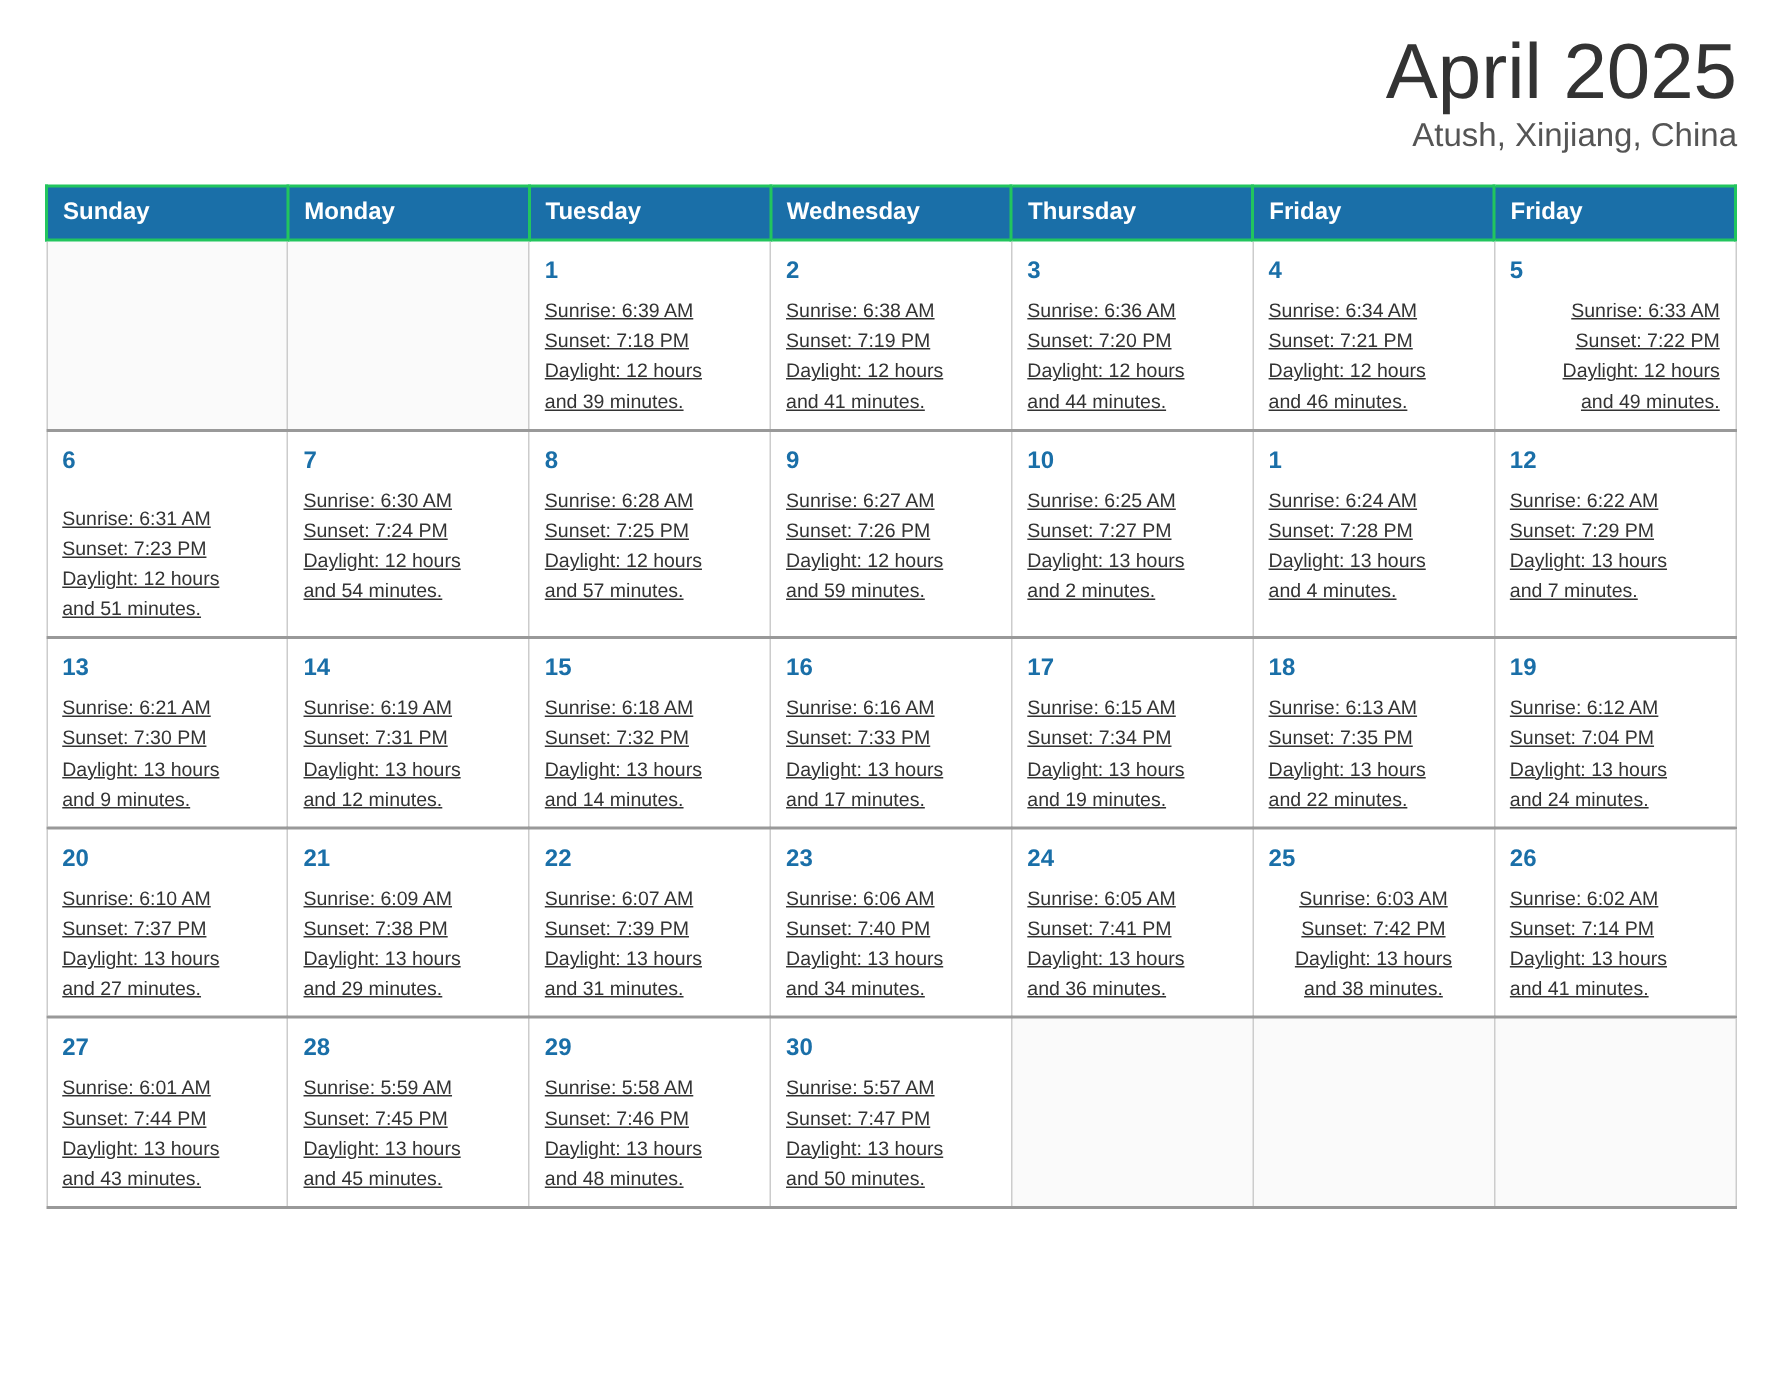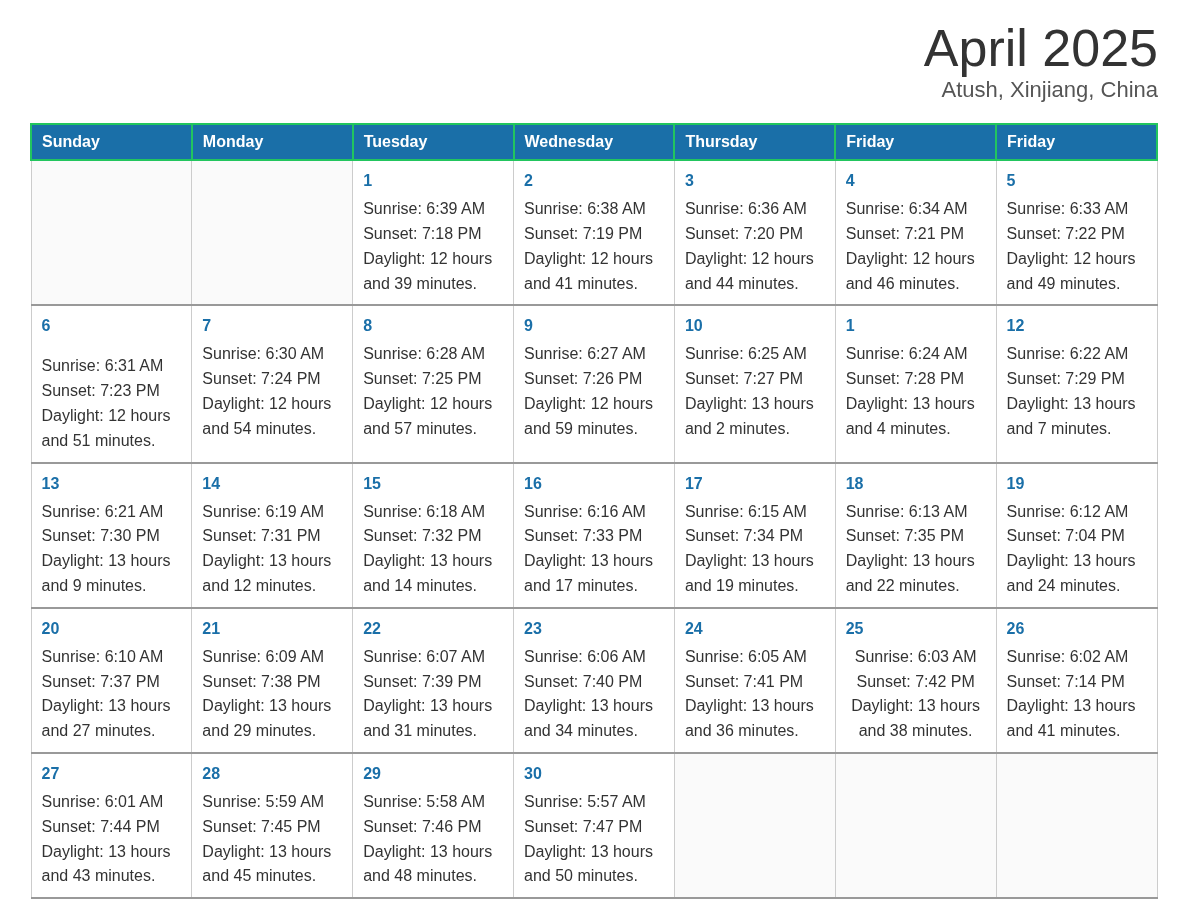"Sunrise: 6:39 AM" .day-info { font-size: 16px -> 13px; text-decoration: none -> underline }
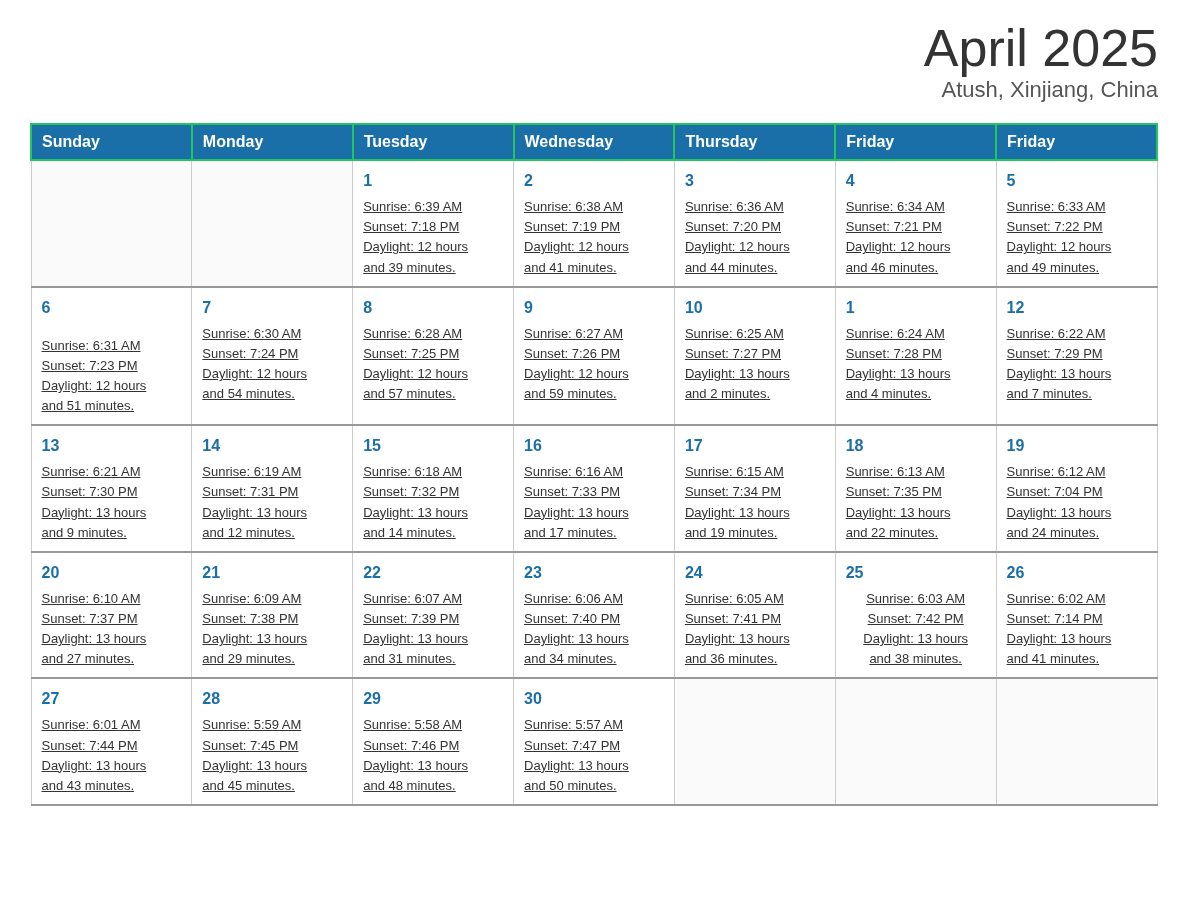"Sunrise: 6:33 AM" div.day-info { text-align: none -> right }
